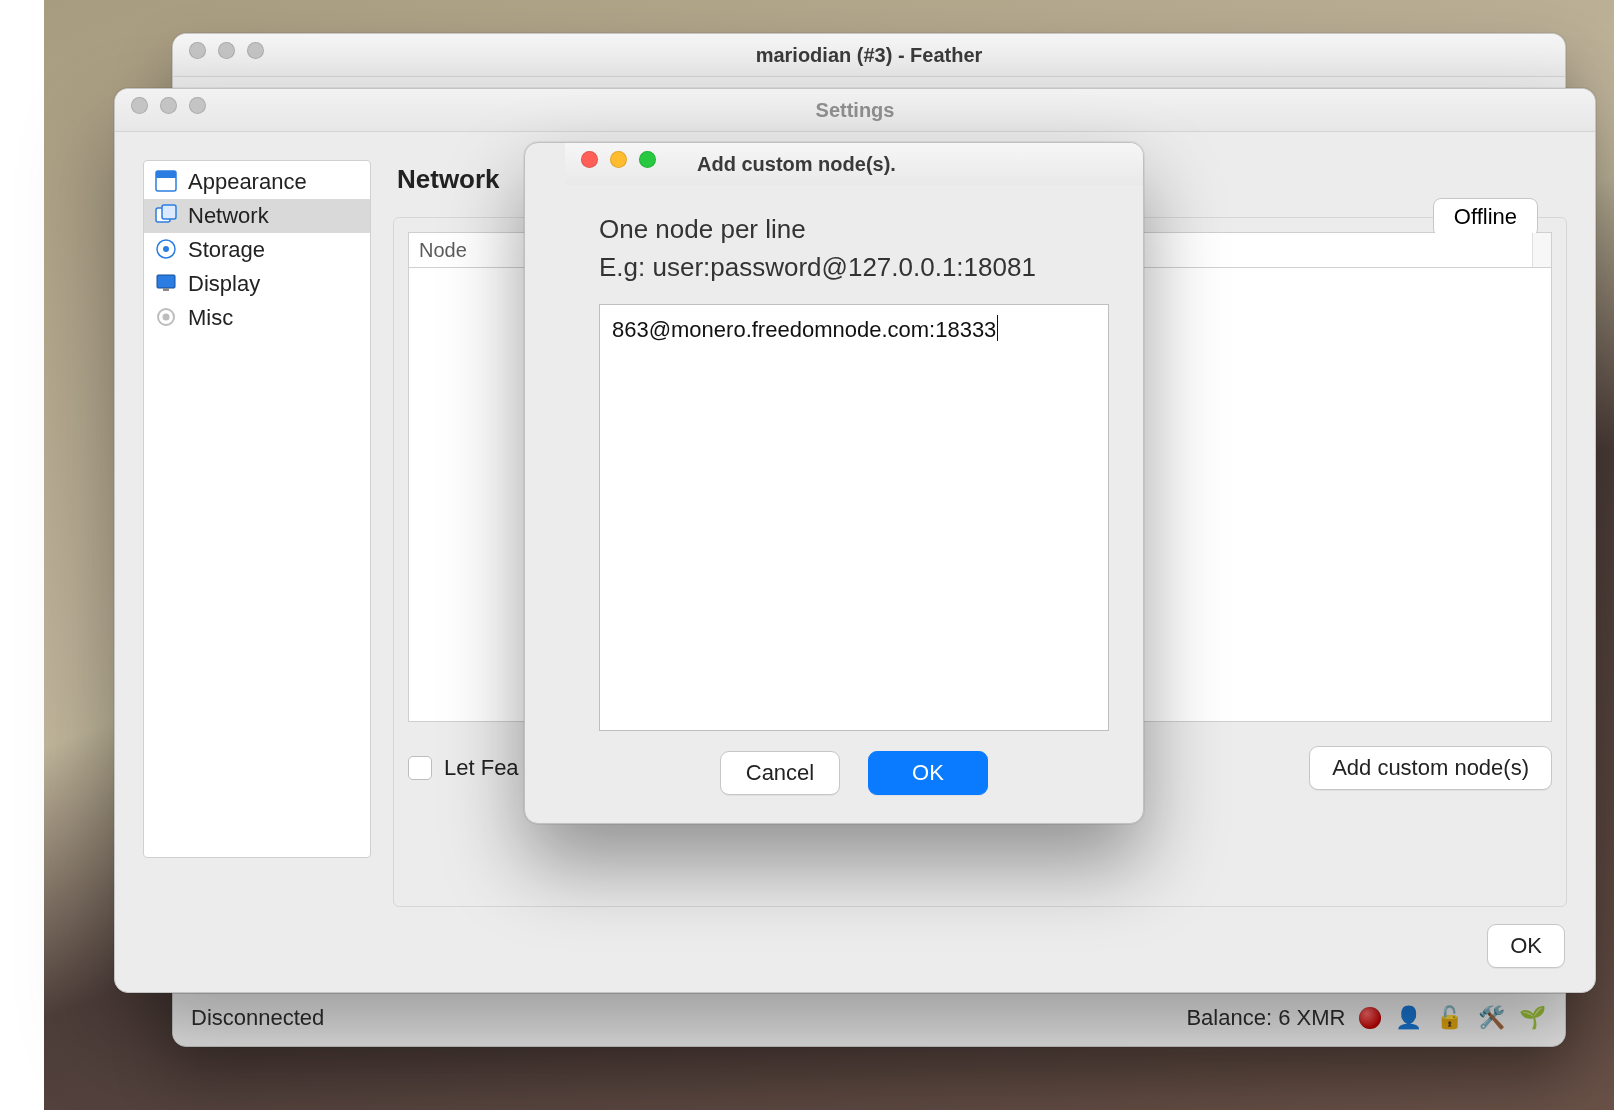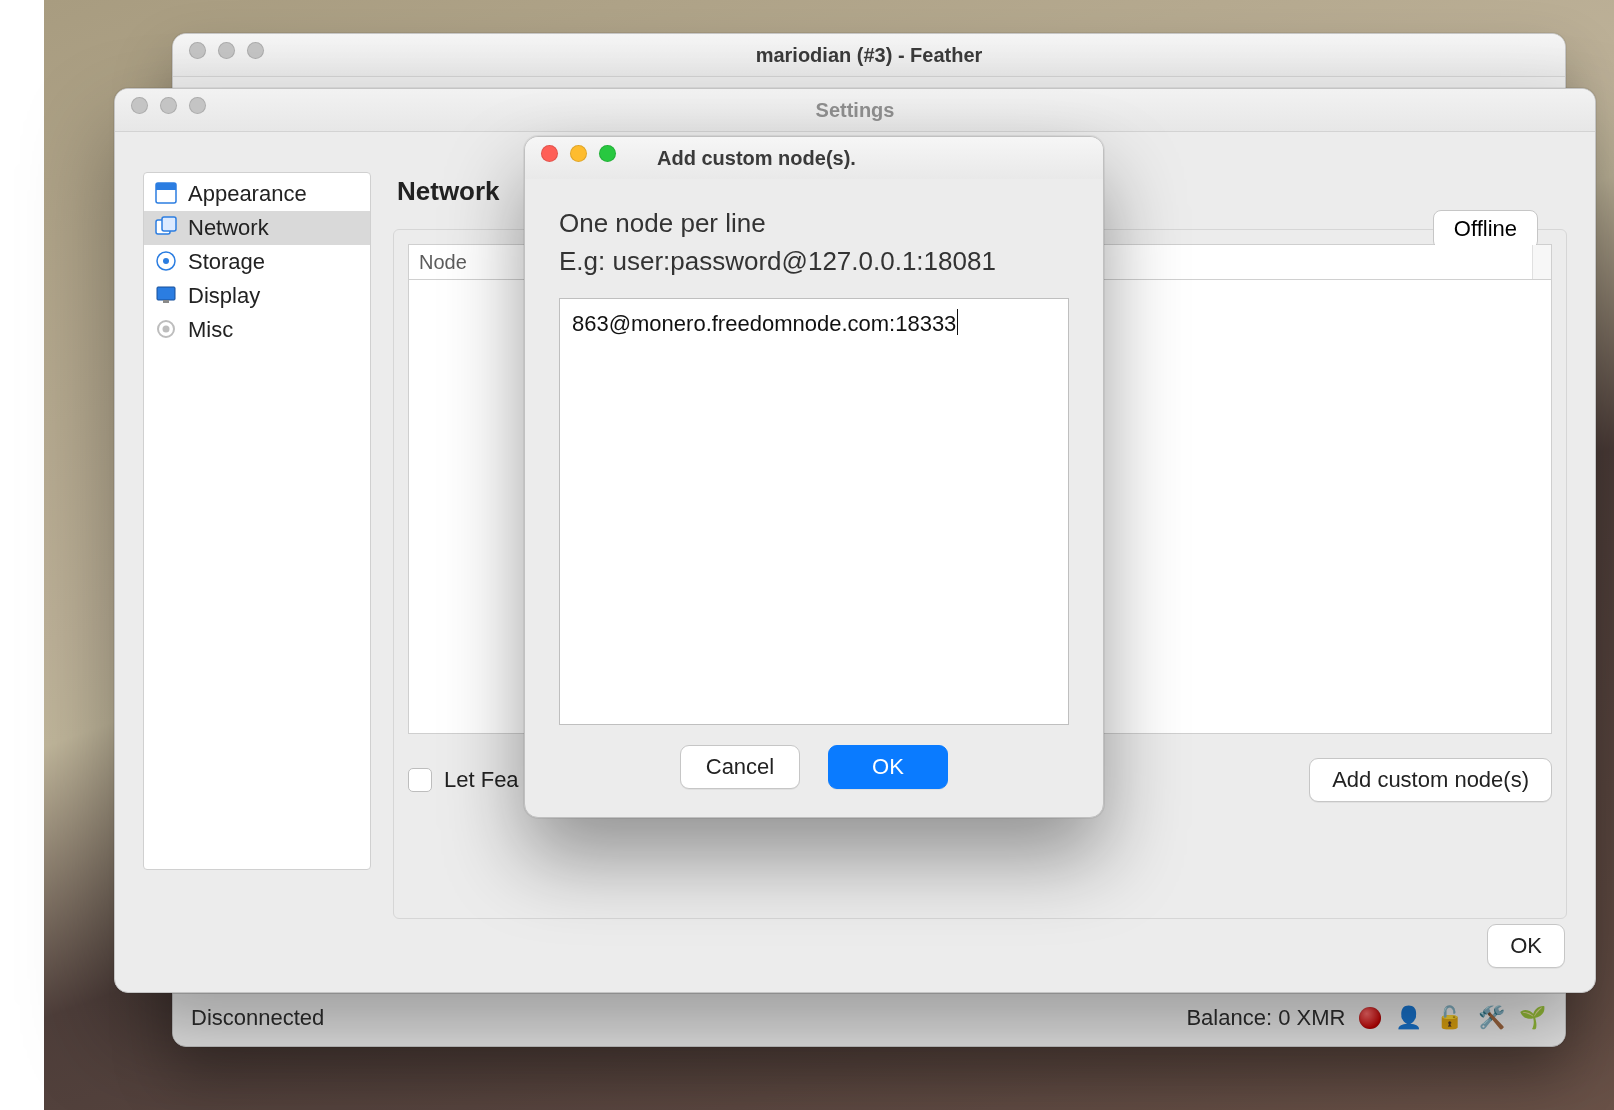"Settings" .settings-window { gap: 12px -> none }
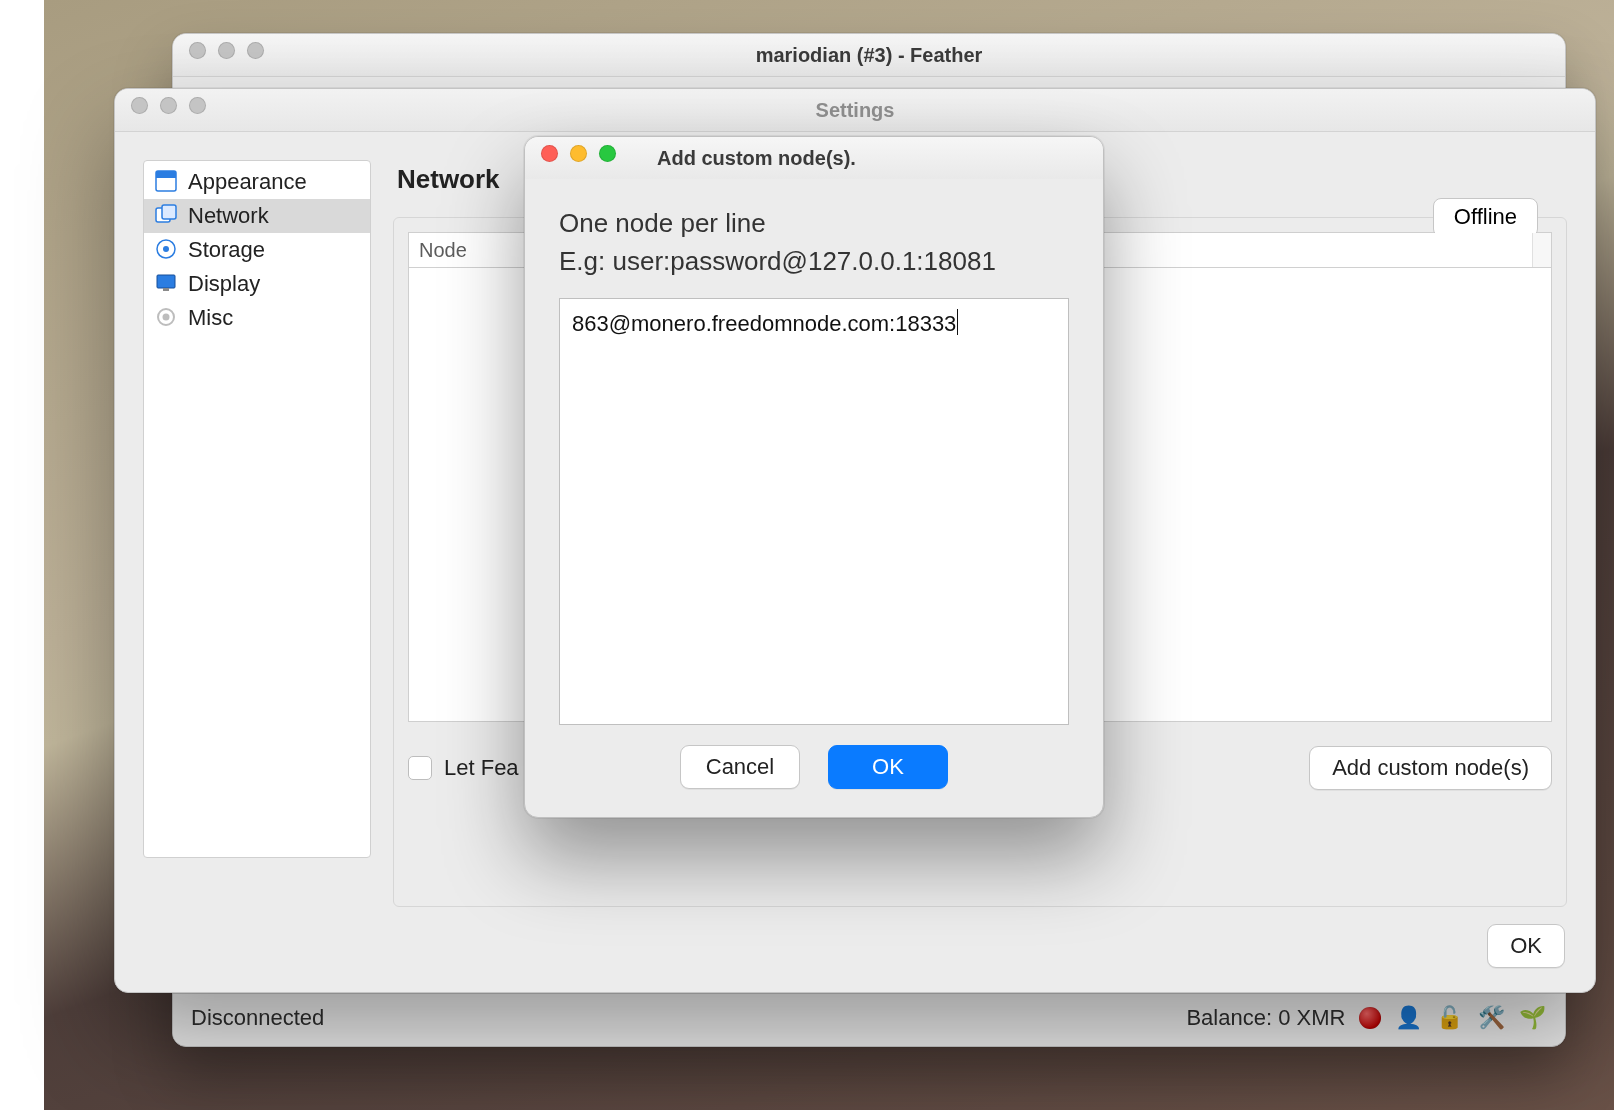"Add custom node(s)." .dialog { padding-left: none -> 40px; top: 136px -> 142px }
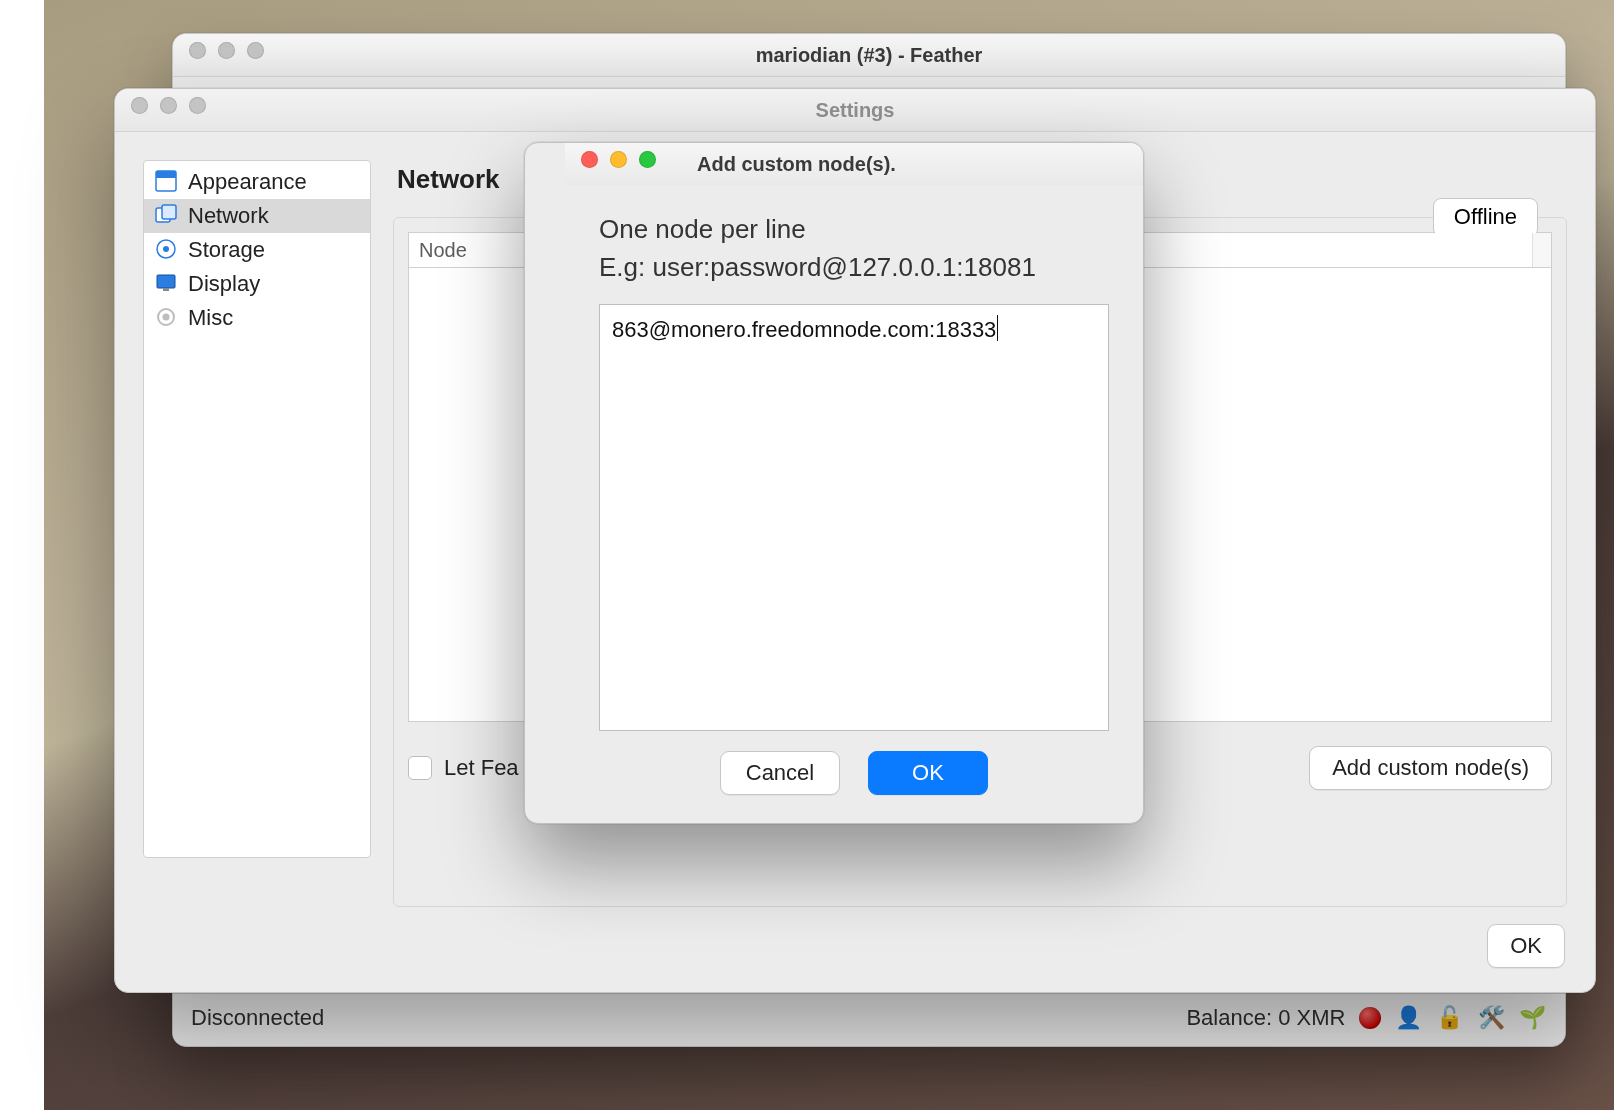"Balance: 0 XMR" div { text: 0 -> 6 }
